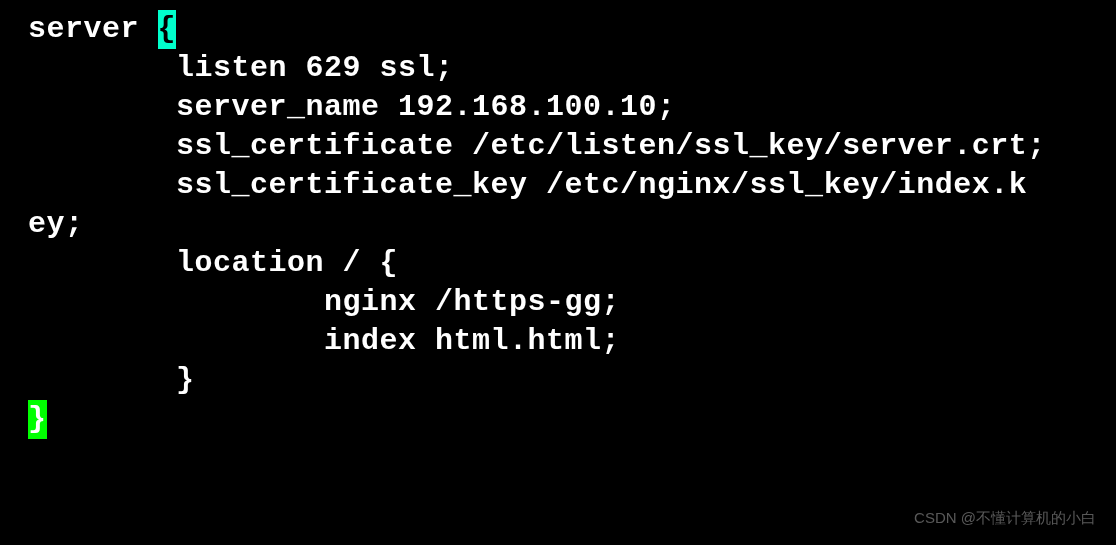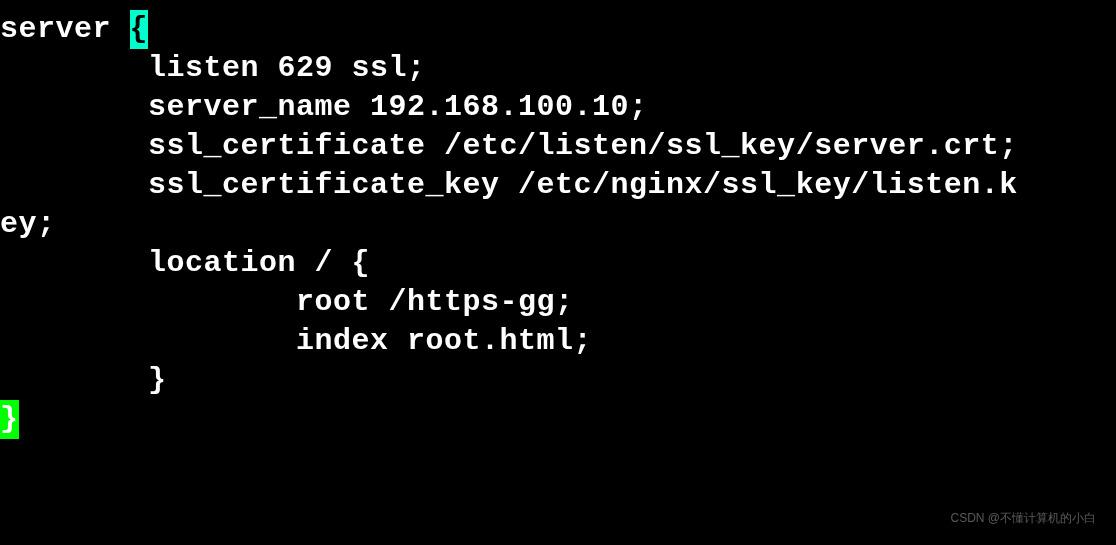"server {" .code-line { padding-left: none -> 28px }
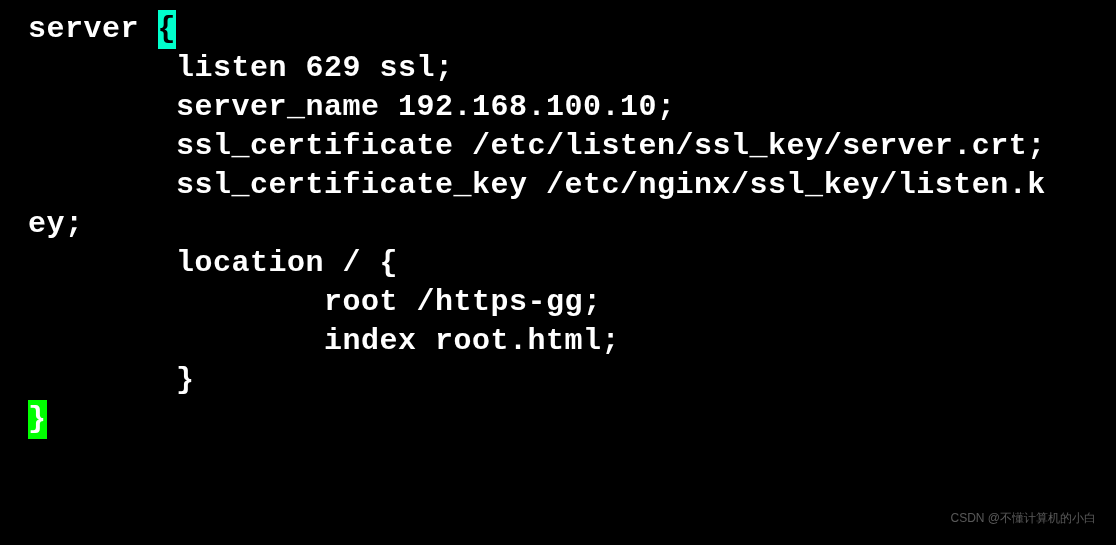"ssl_certificate_key" div.code-line { text: key/listen.k -> key/index.k }
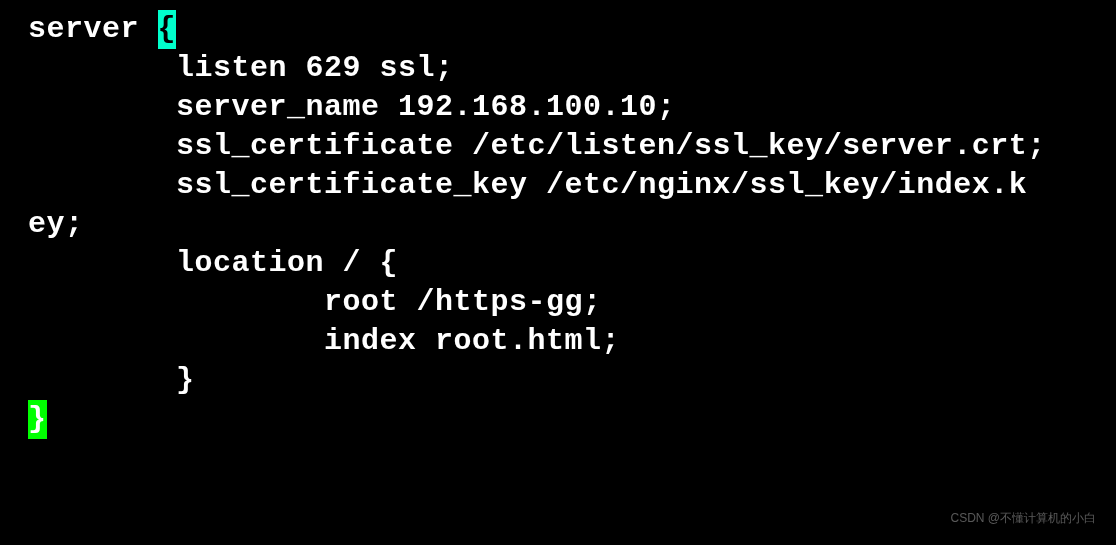"root /https-gg;" div.code-line { text: root -> nginx }
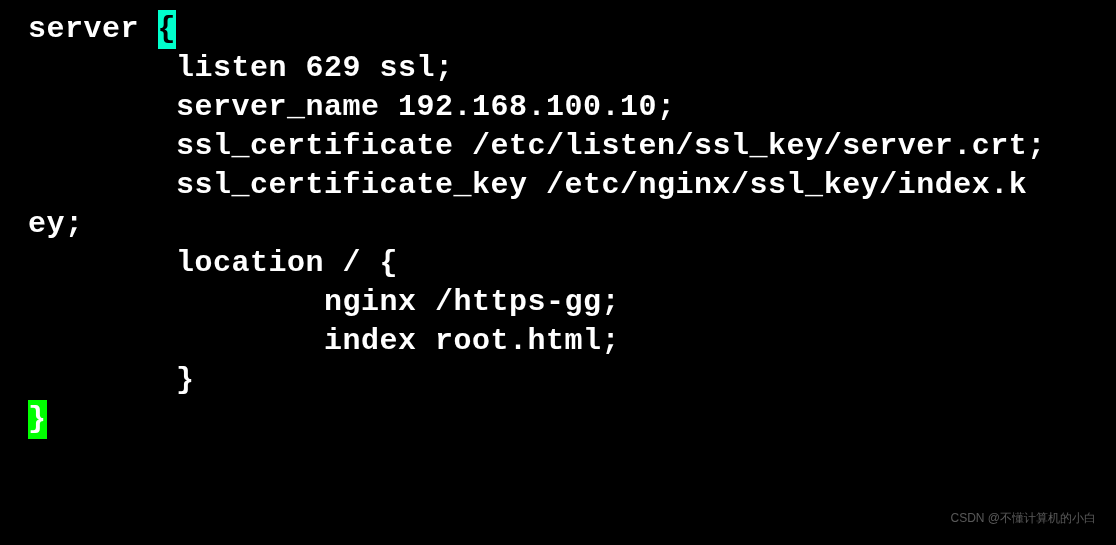"index root.html;" div.code-line { text: root.html -> html.html }
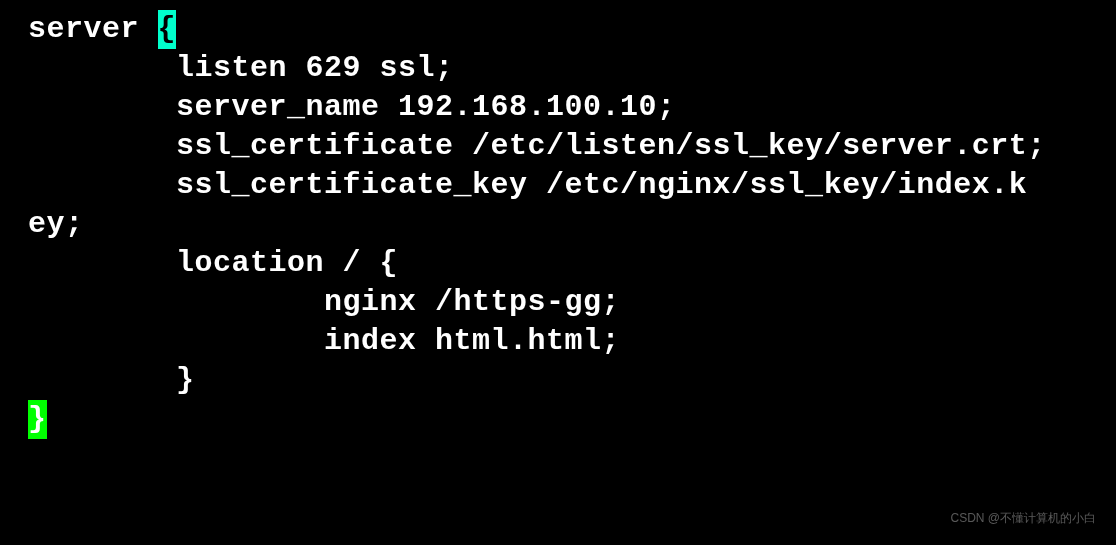"CSDN @不懂计算机的小白" .watermark { font-size: 12px -> 15px }
